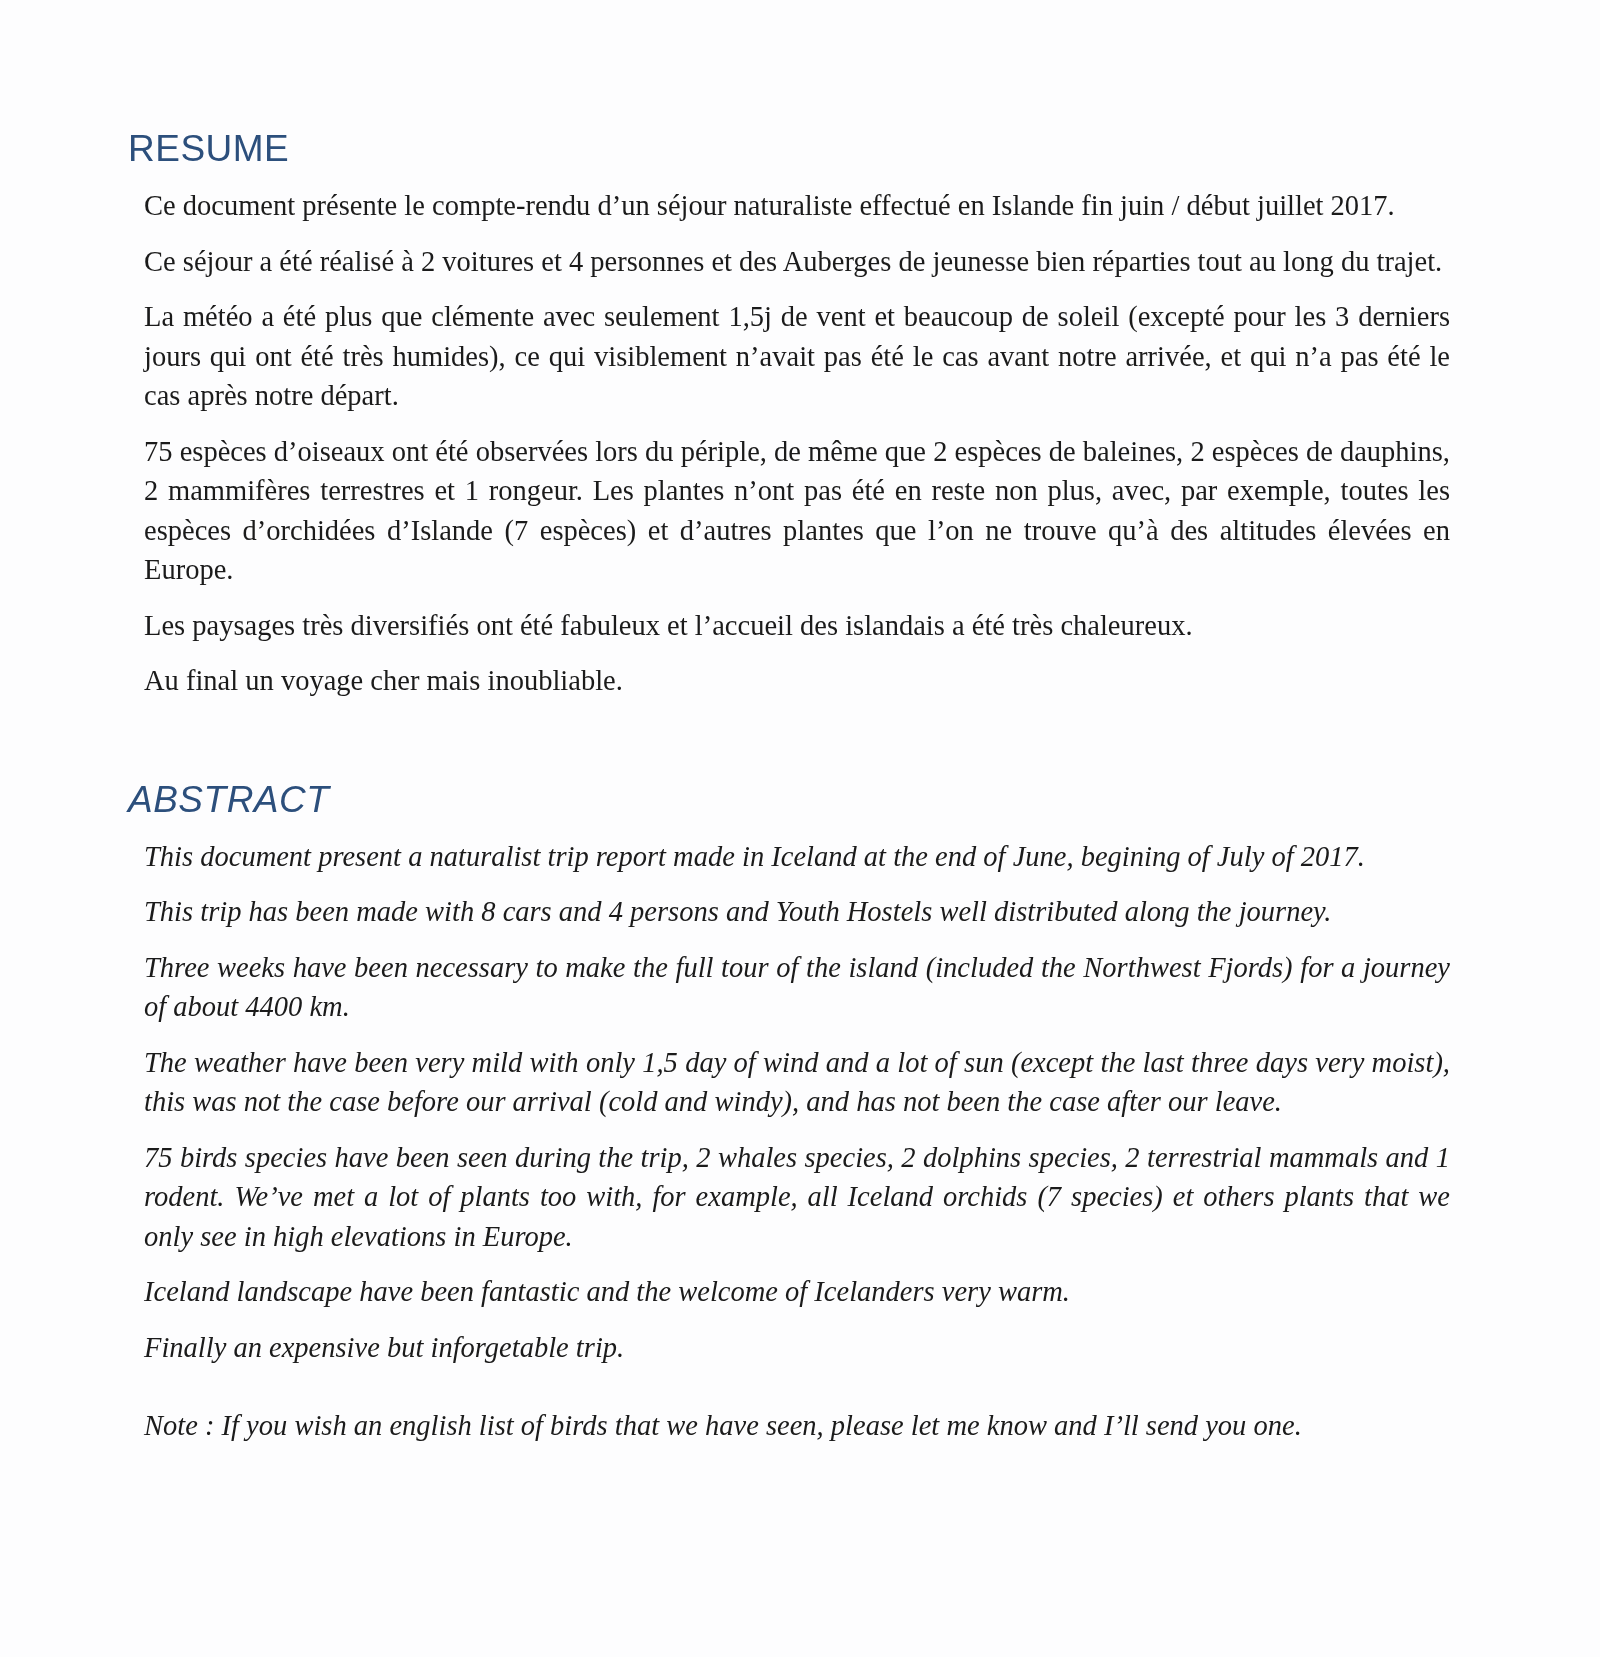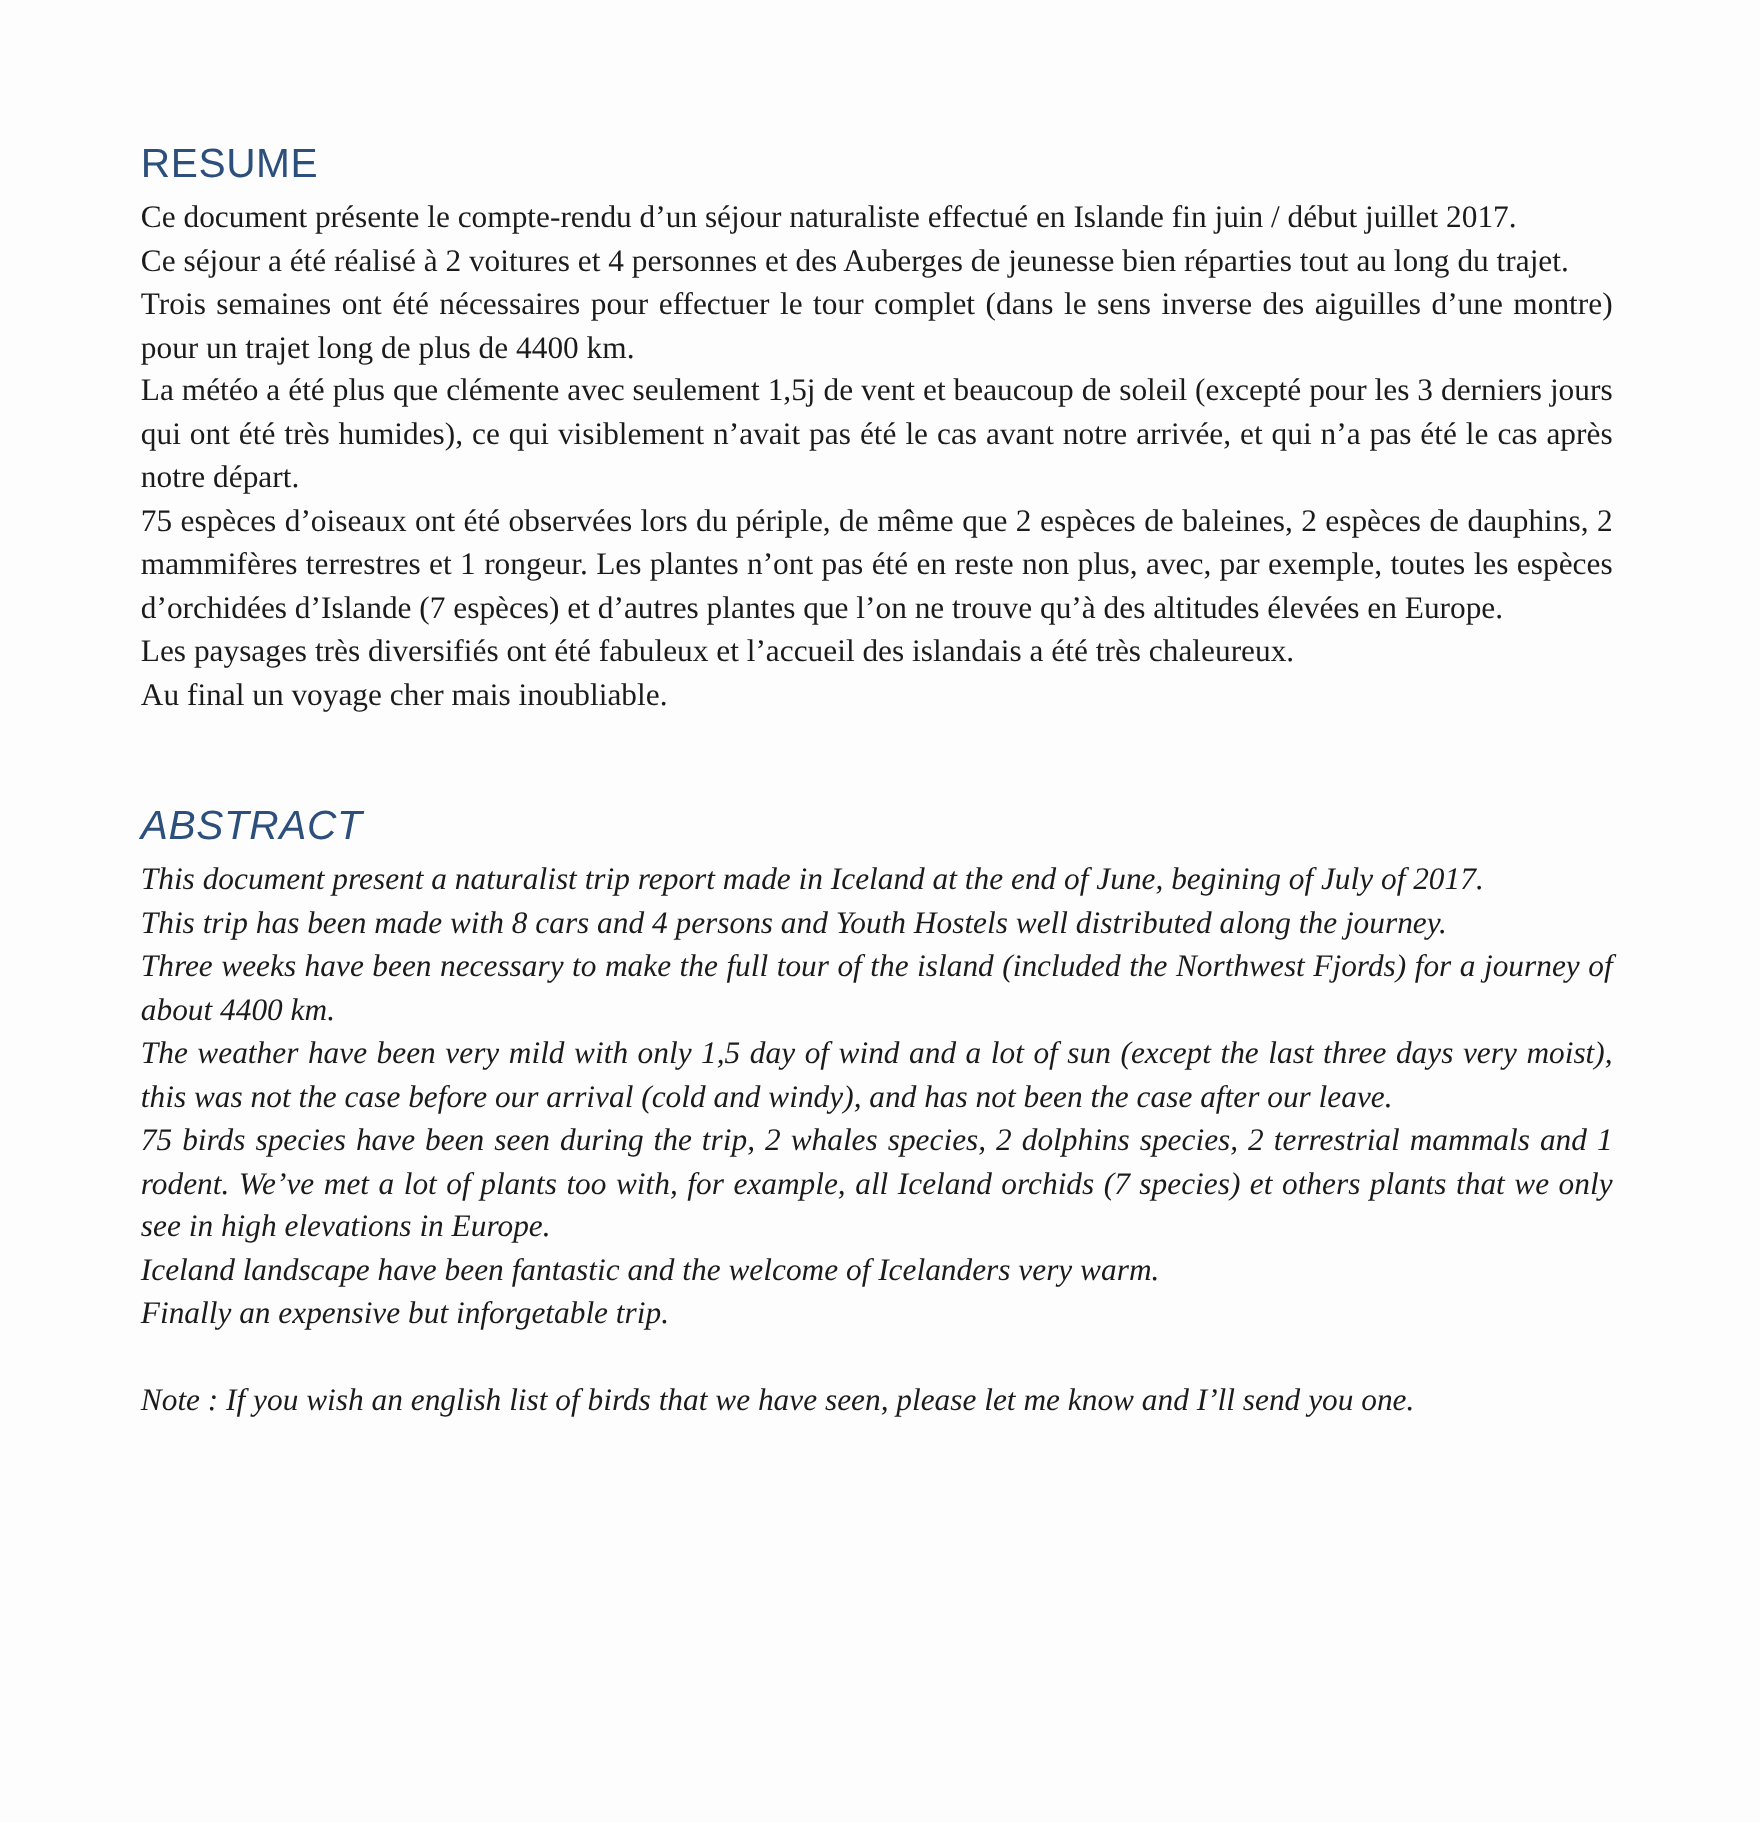"Ce document présente le compte-rendu" p { margin: 0 -> 16px }
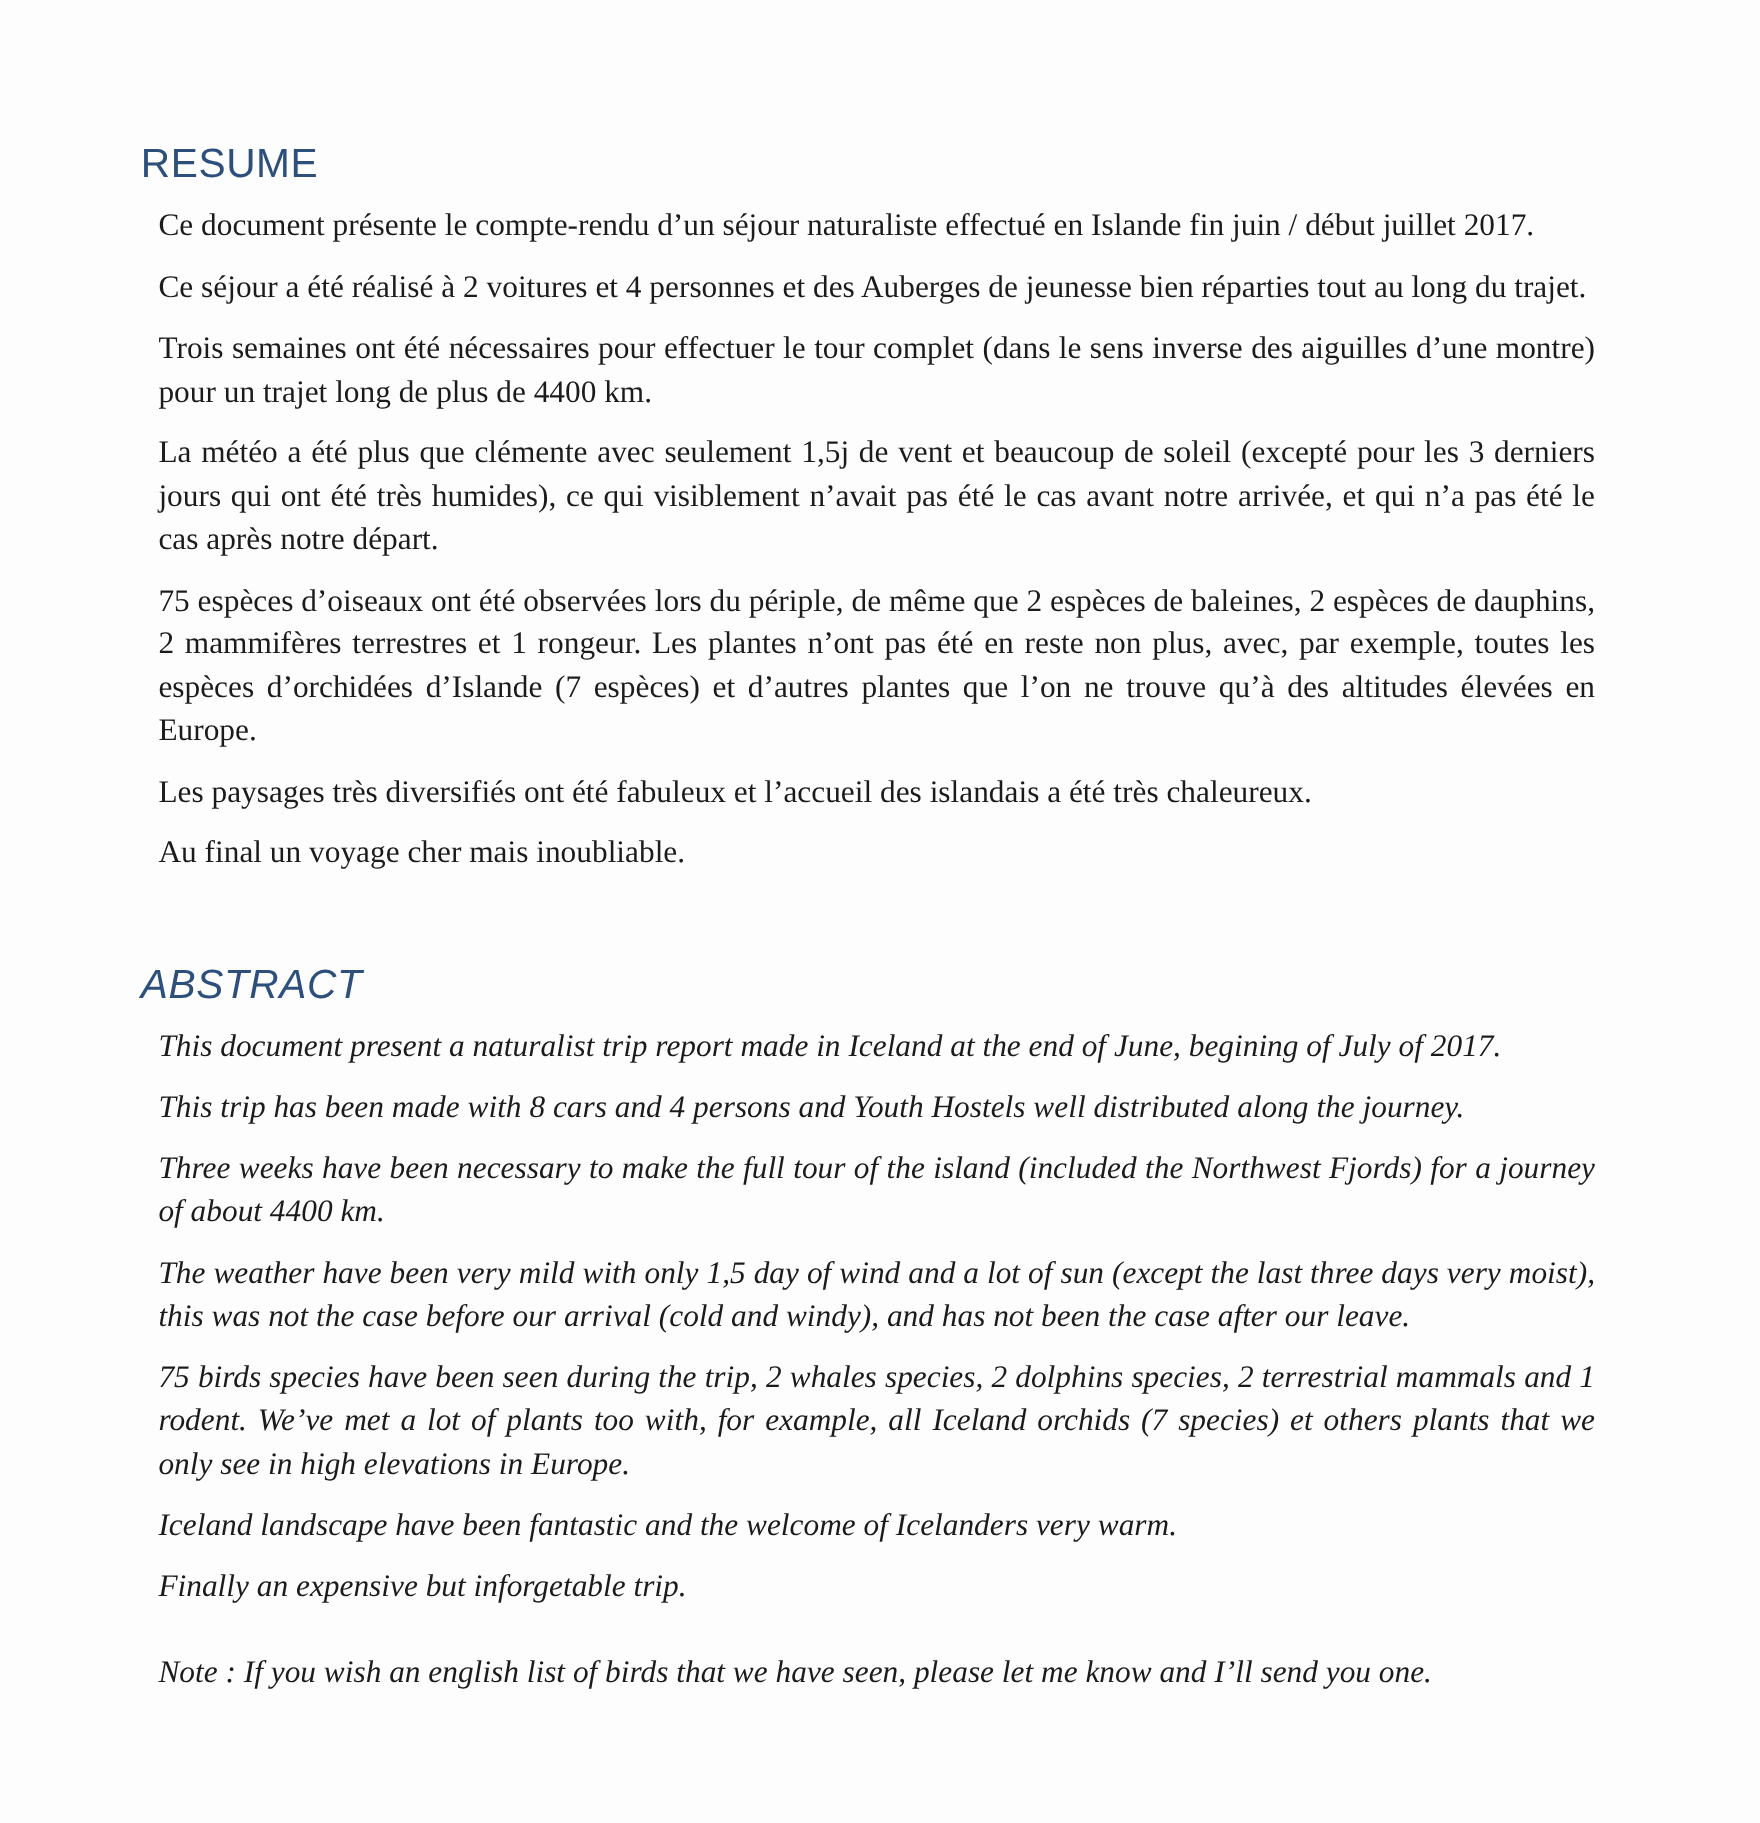"Trois semaines ont été nécessaires" p { html: <p>Trois semaines ont été nécessaires pour effectuer le tour complet (dans le sens inverse des aiguilles d’une montre) pour un trajet long de plus de 4400 km.</p> -> none }
